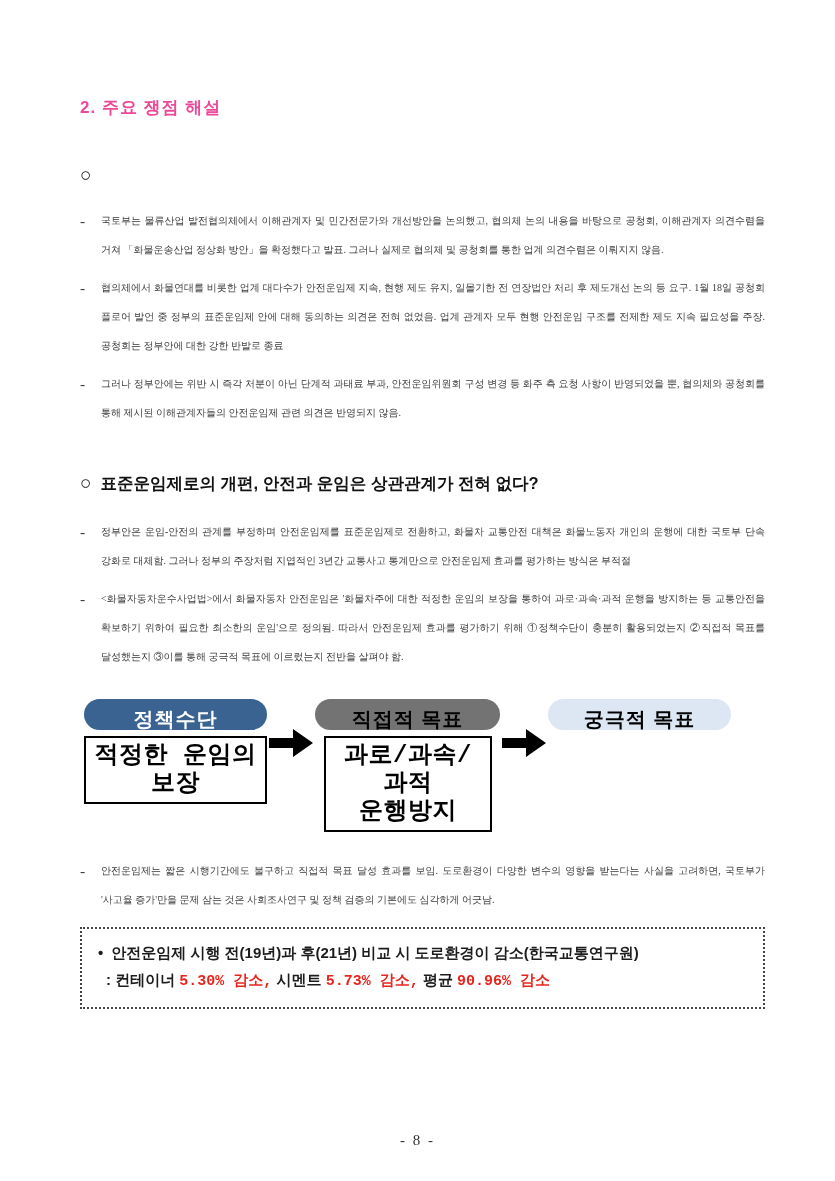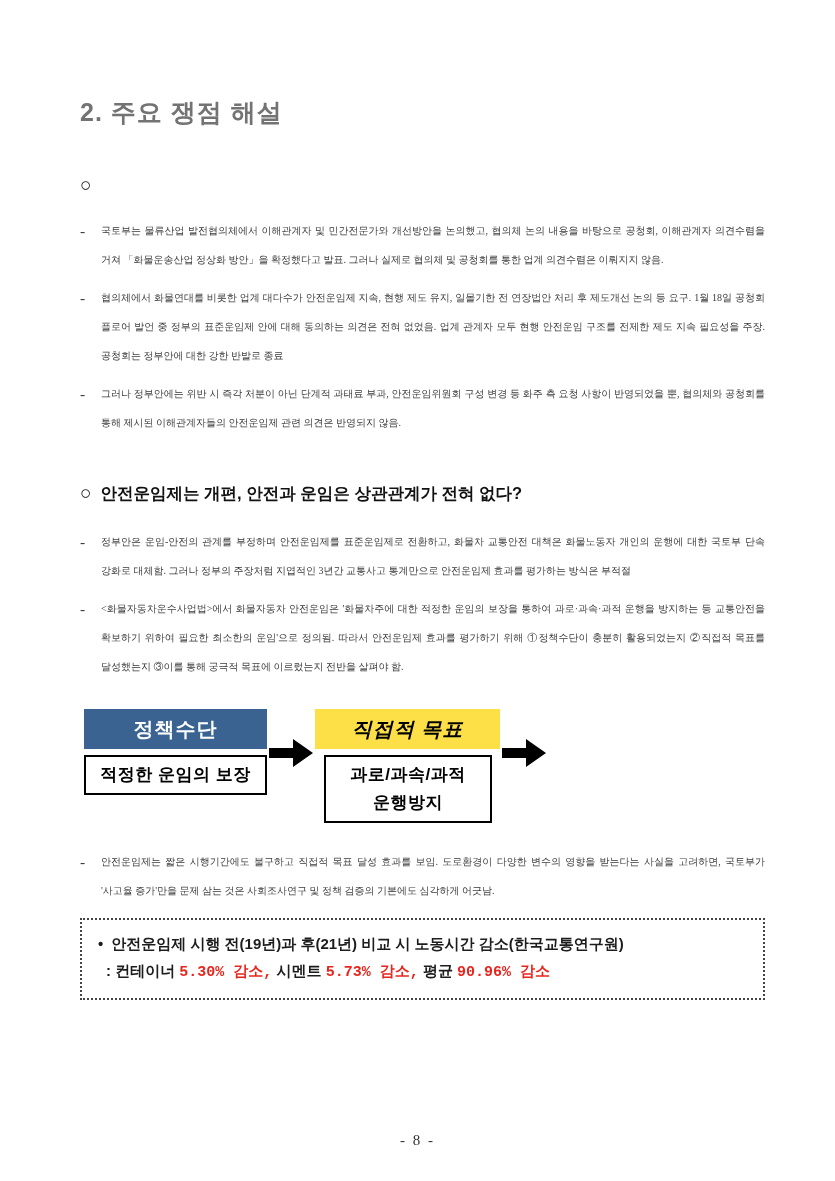"2. 주요 쟁점 해설" .doc-title { color: #737373 -> #ec4899; font-size: 25px -> 17px }
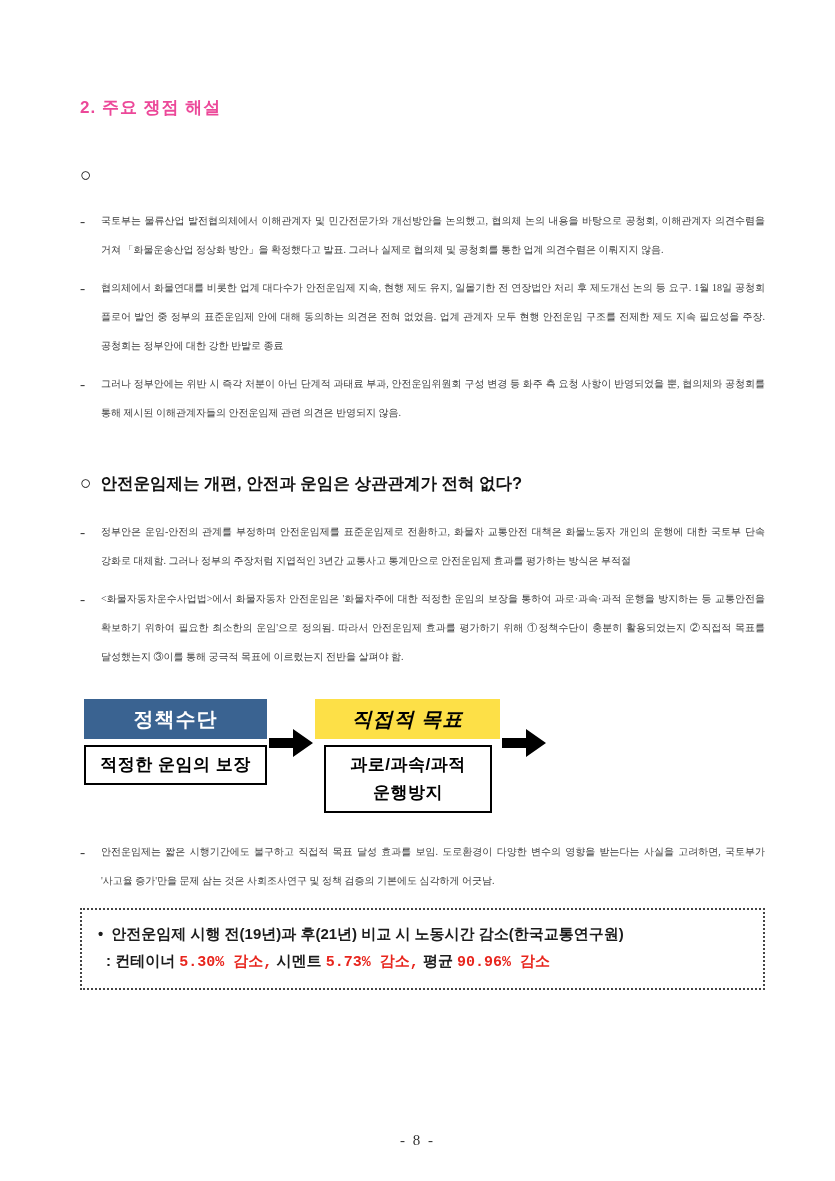"안전운임제는 개편, 안전과 운임은 상관관계가" span { text: 안전운임제는 -> 표준운임제로의 }
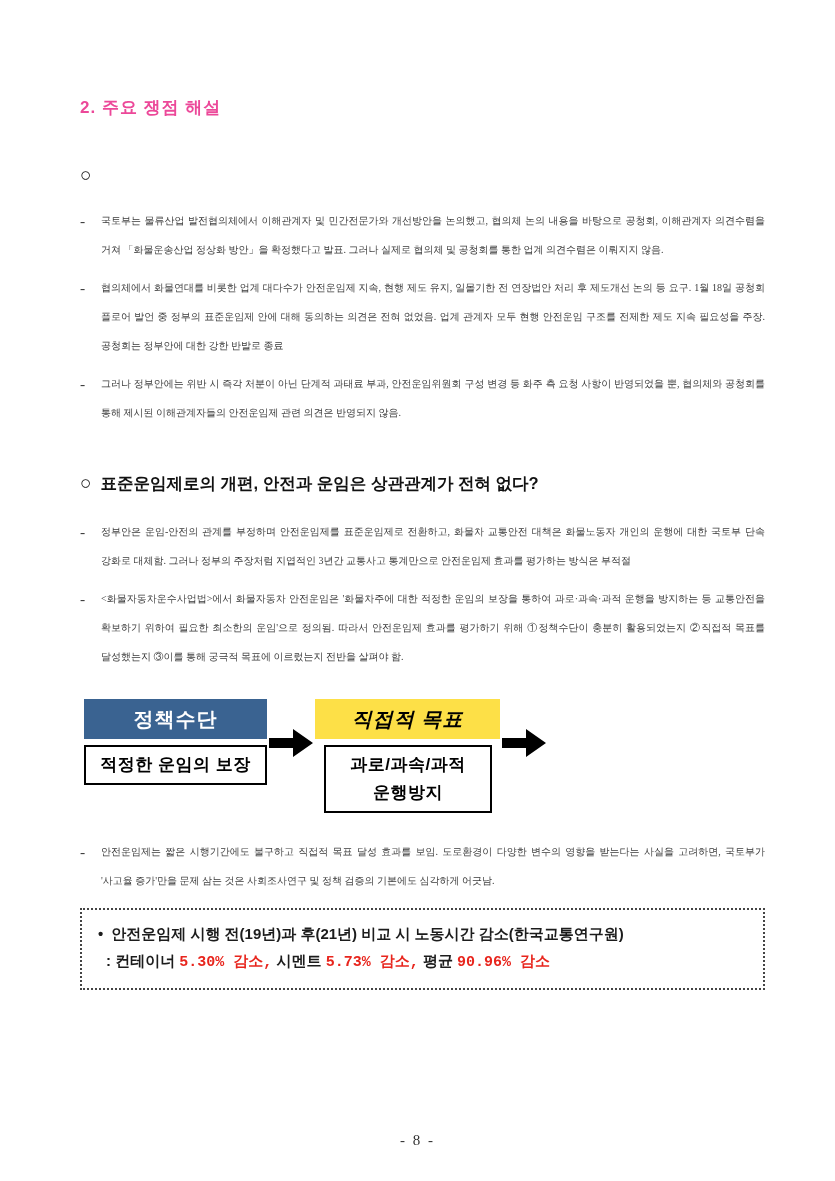"정책수단" .flow-step .step-header { border-radius: none -> 18px; height: 40px -> 31px }
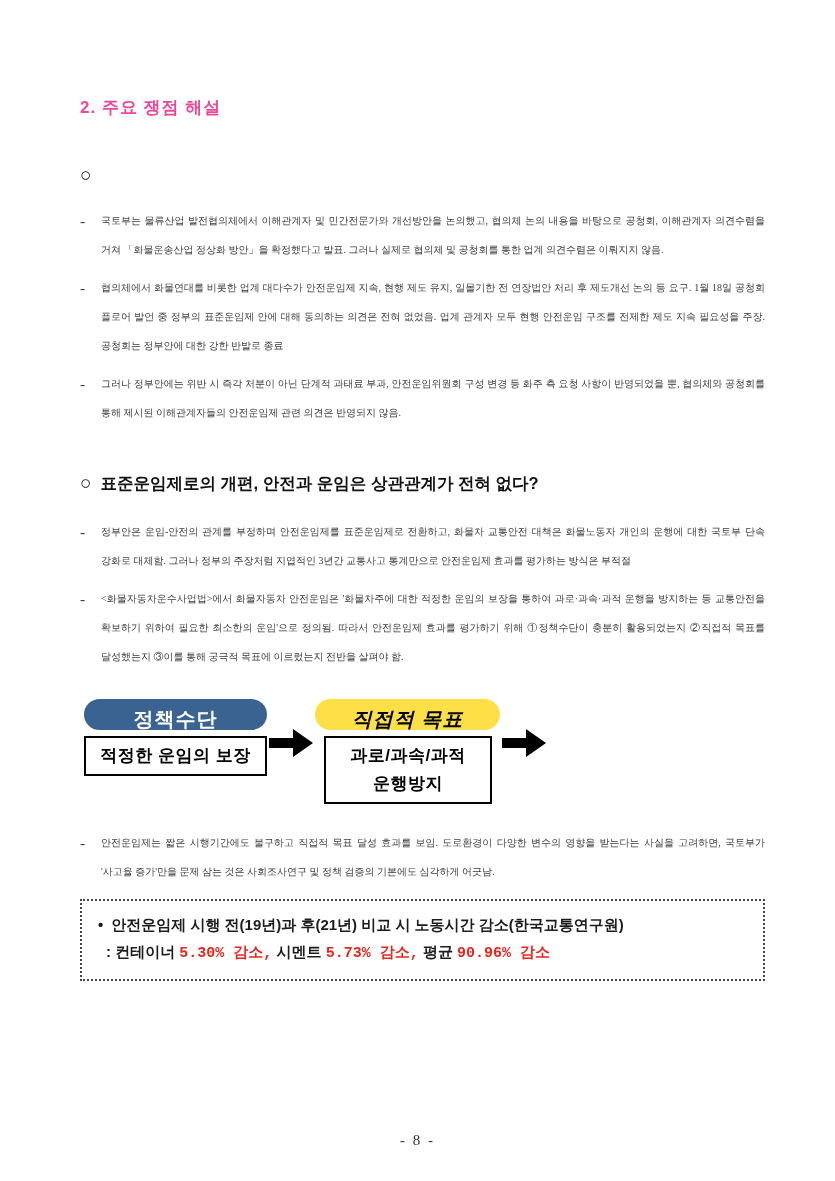"직접적 목표" .step-2 .step-header { background: #fde047 -> #737373; font-style: italic -> none }
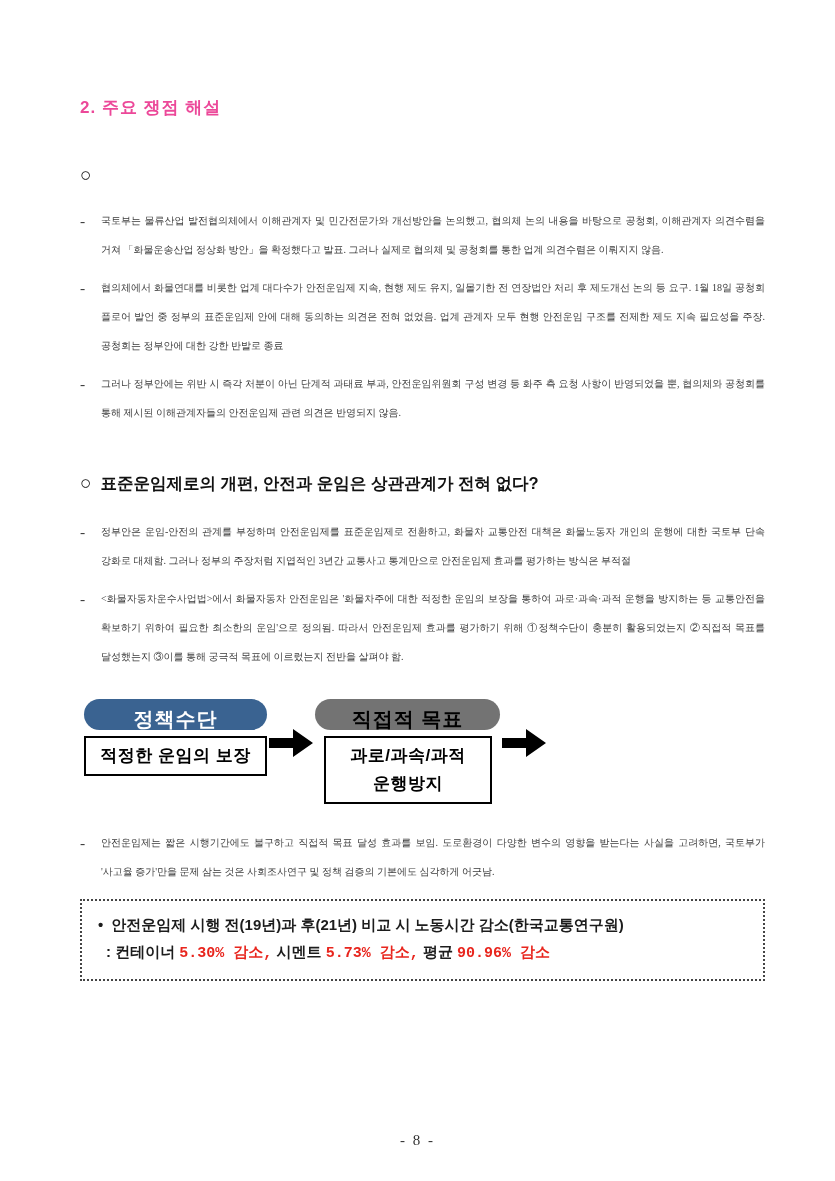"궁극적 목표" div.step-header { html: none -> <div>궁극적 목표</div> }
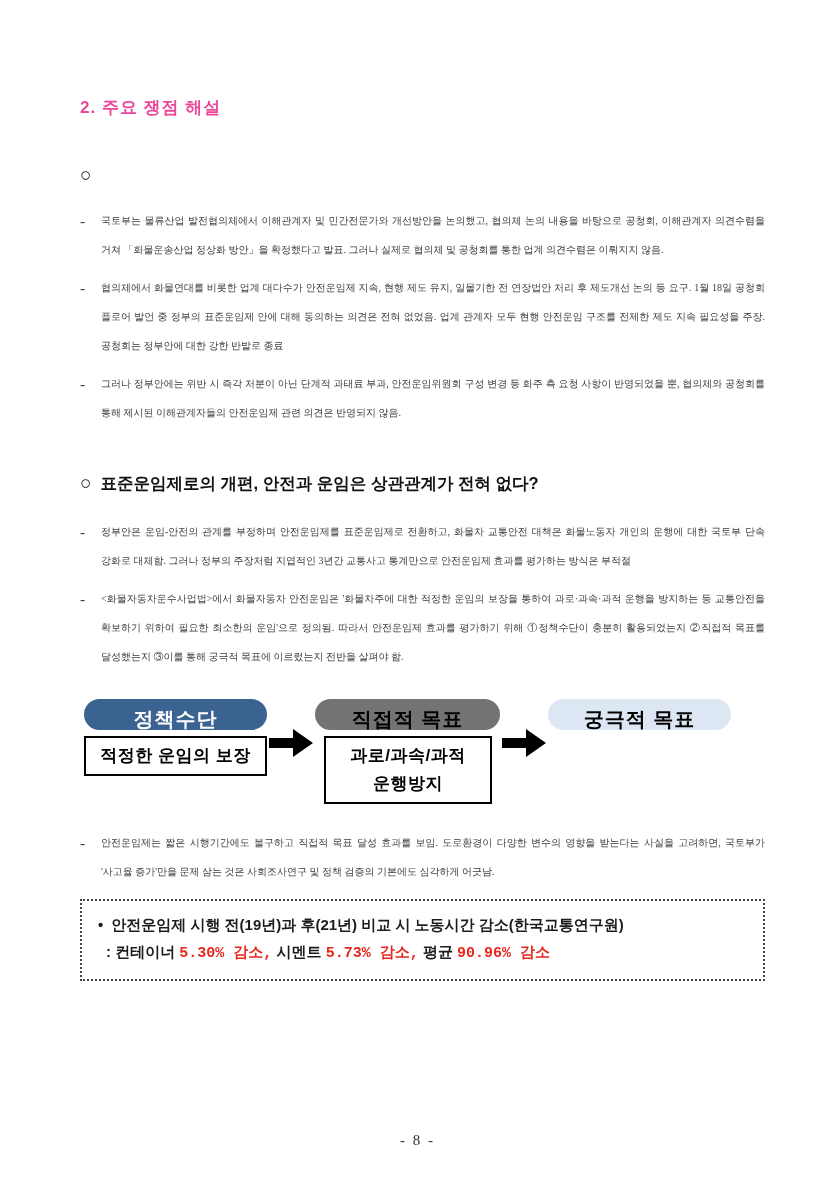"적정한 운임의 보장" .flow-step .step-content { font-family: Liberation Sans, sans-serif -> Liberation Mono, monospace; font-size: 17px -> 24px }
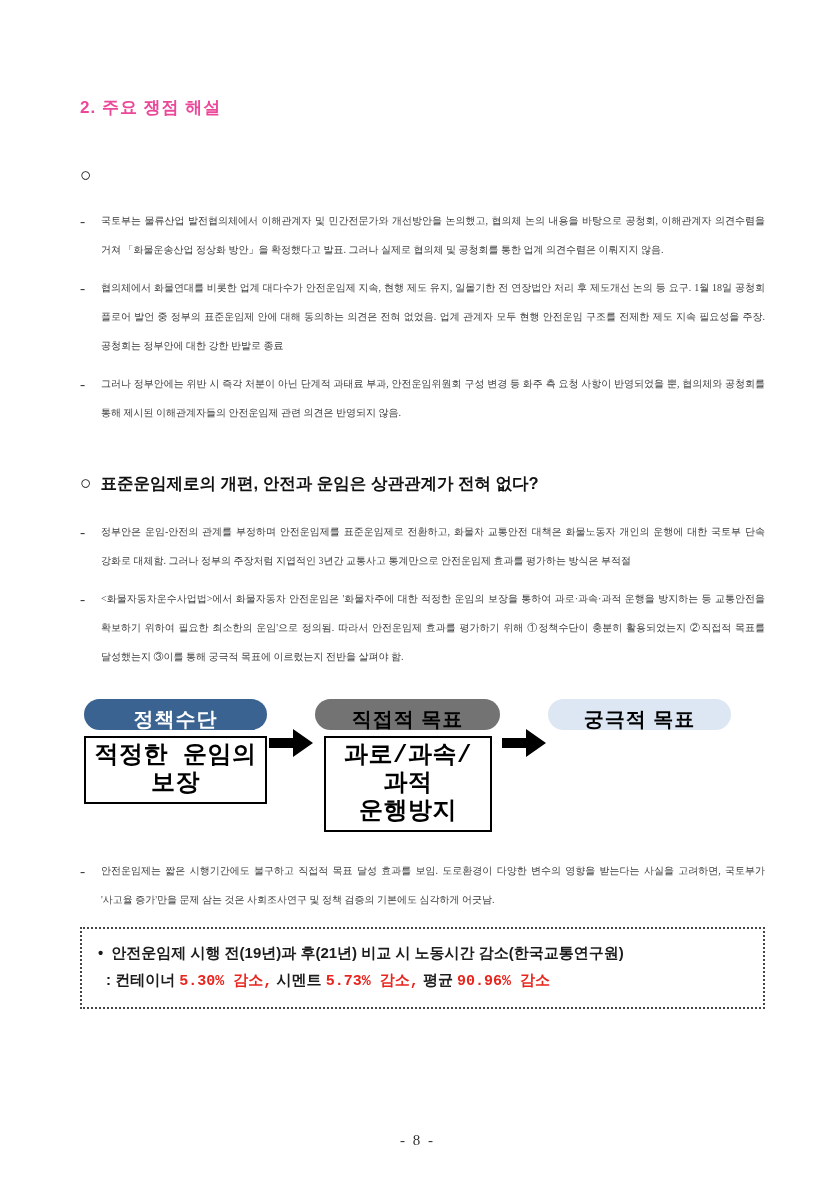"안전운임제 시행 전(19년)과 후(21년) 비교" span { text: 노동시간 -> 도로환경이 }
